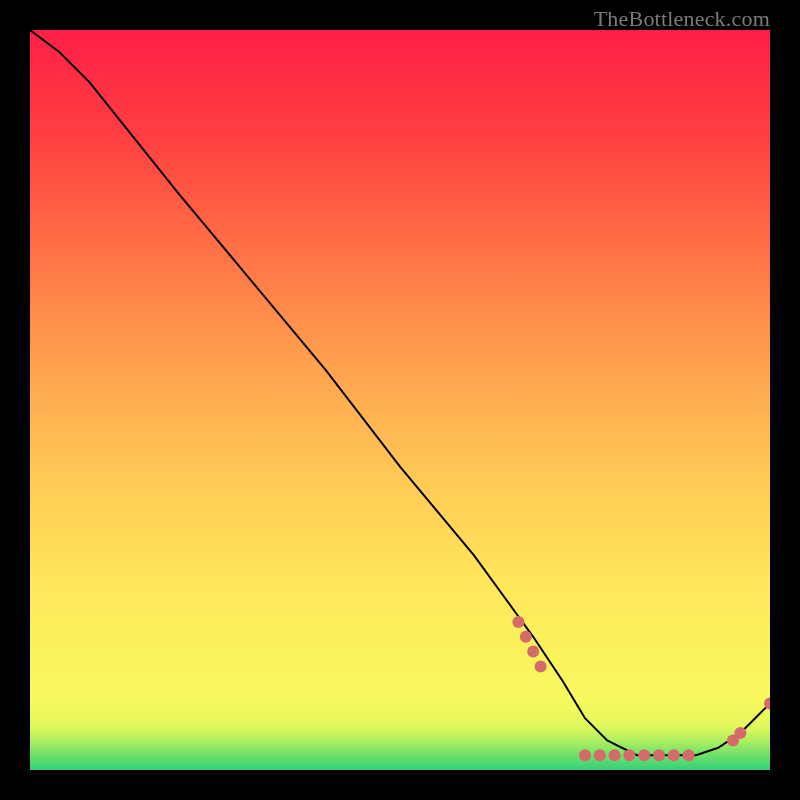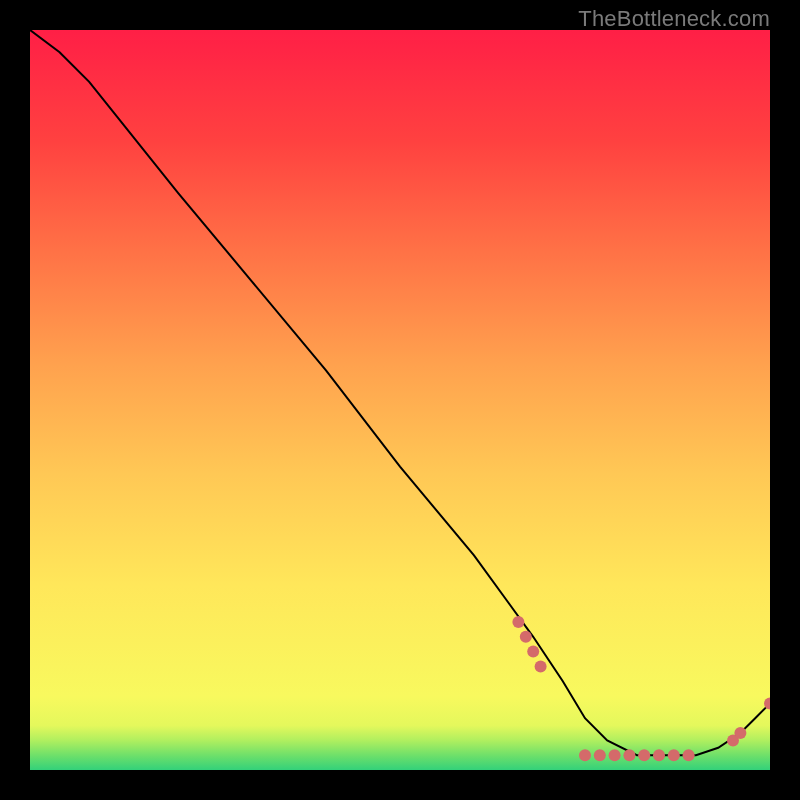"TheBottleneck.com" .watermark { font-family: Liberation Sans, sans-serif -> Liberation Serif, serif }
